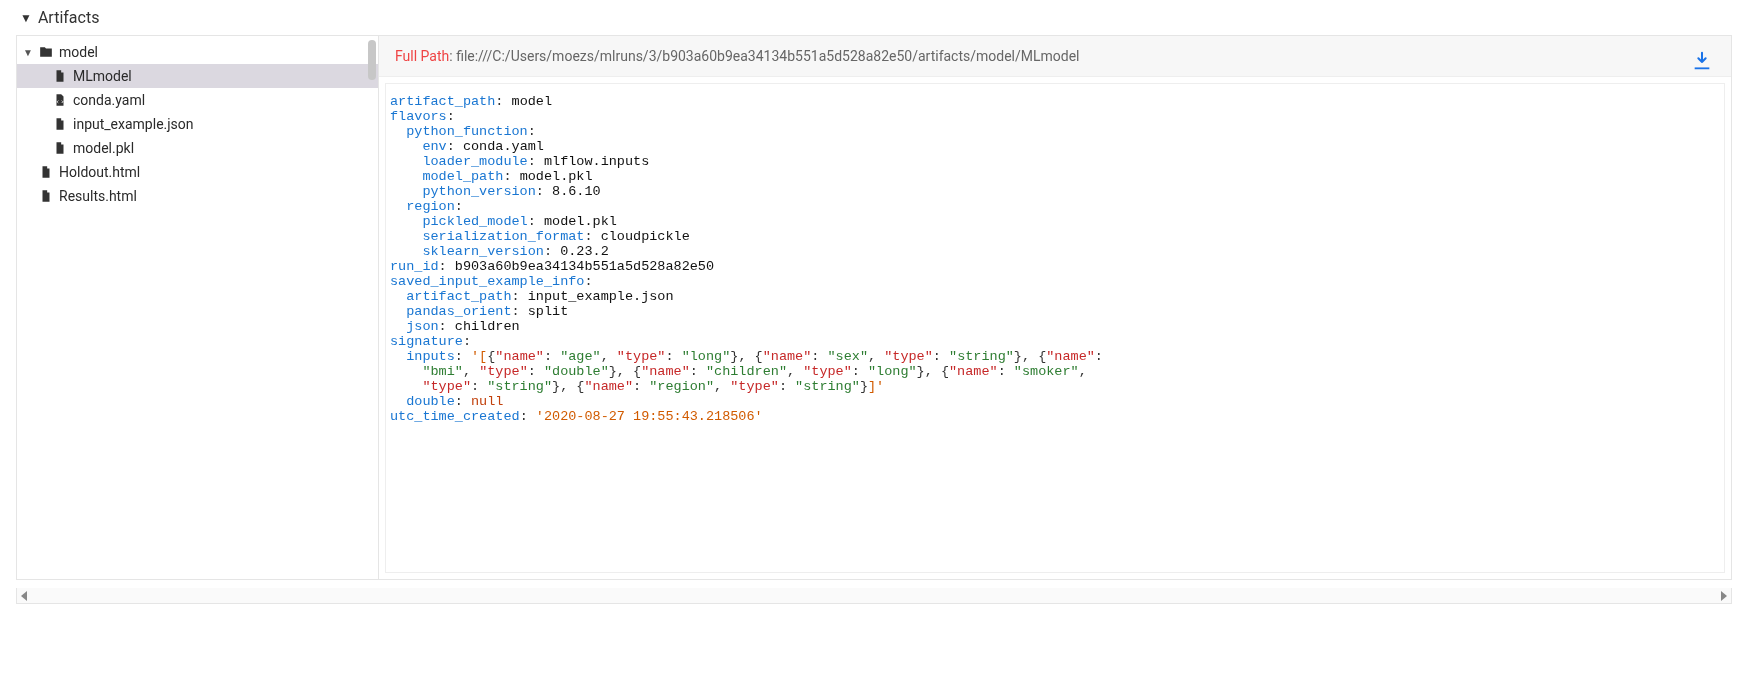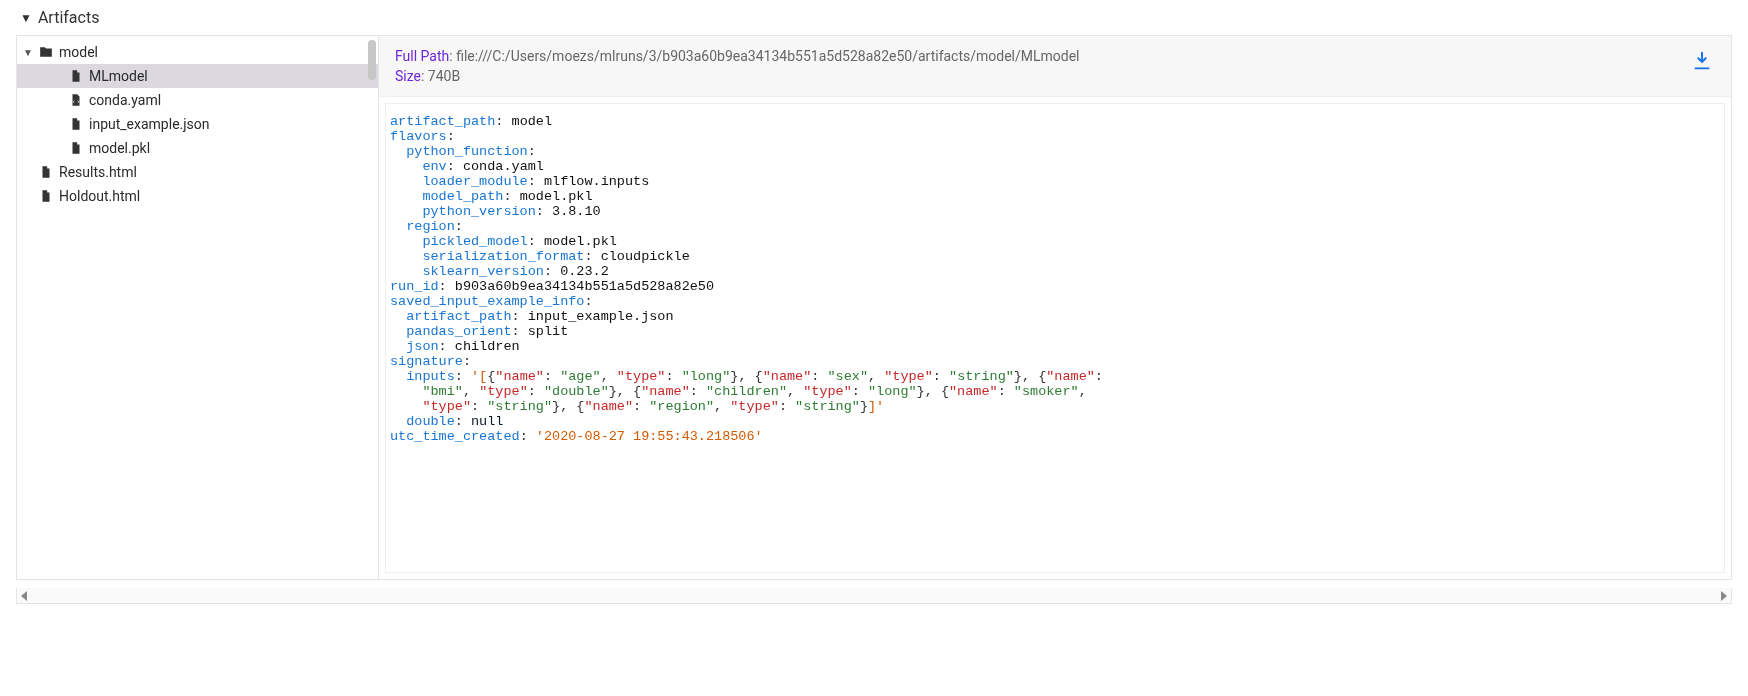"Full Path" .detail-header .line .k { color: #6d28d9 -> #ef4444 }
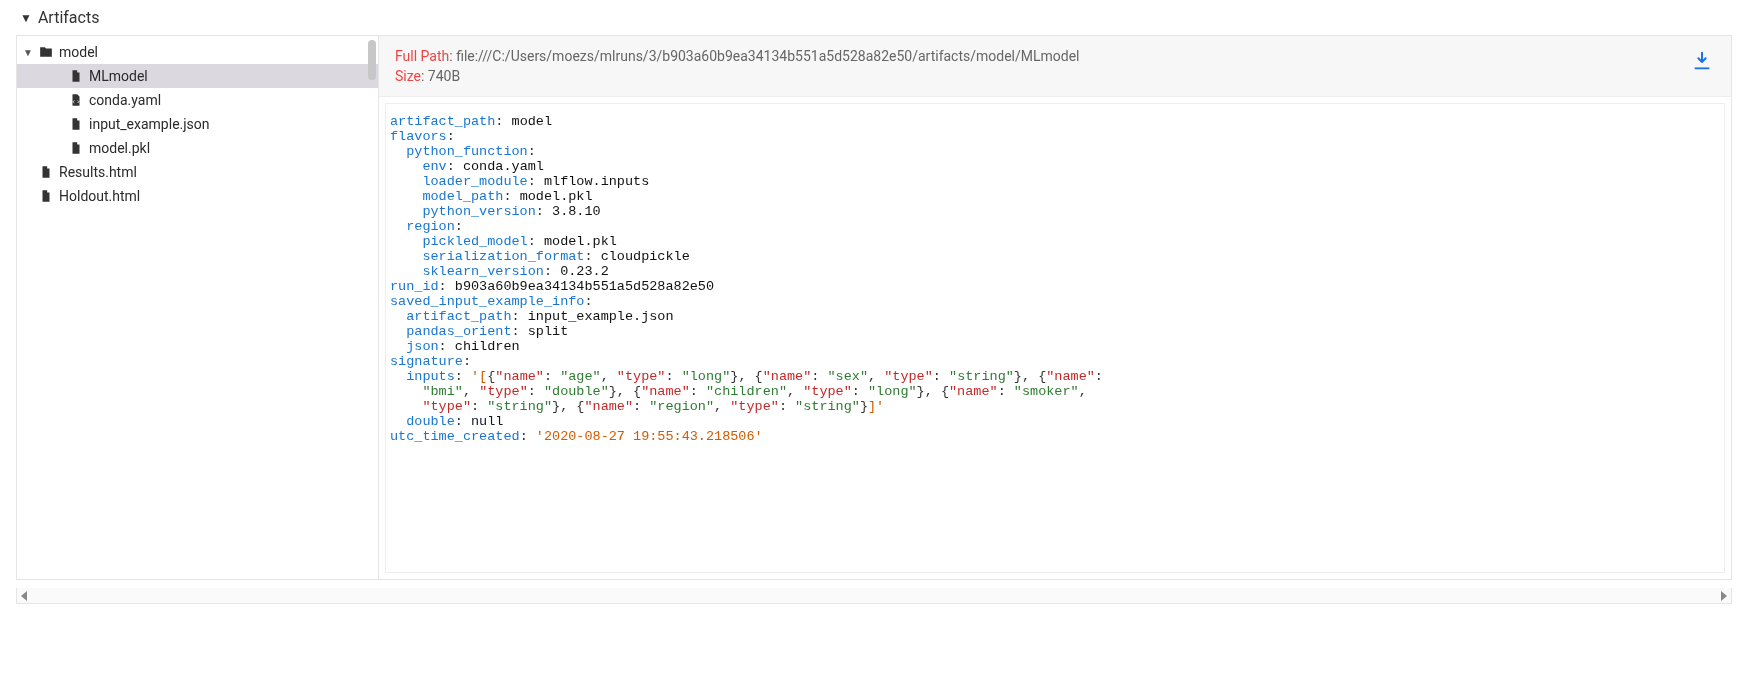"MLmodel" .depth-1 { padding-left: 36px -> 20px }
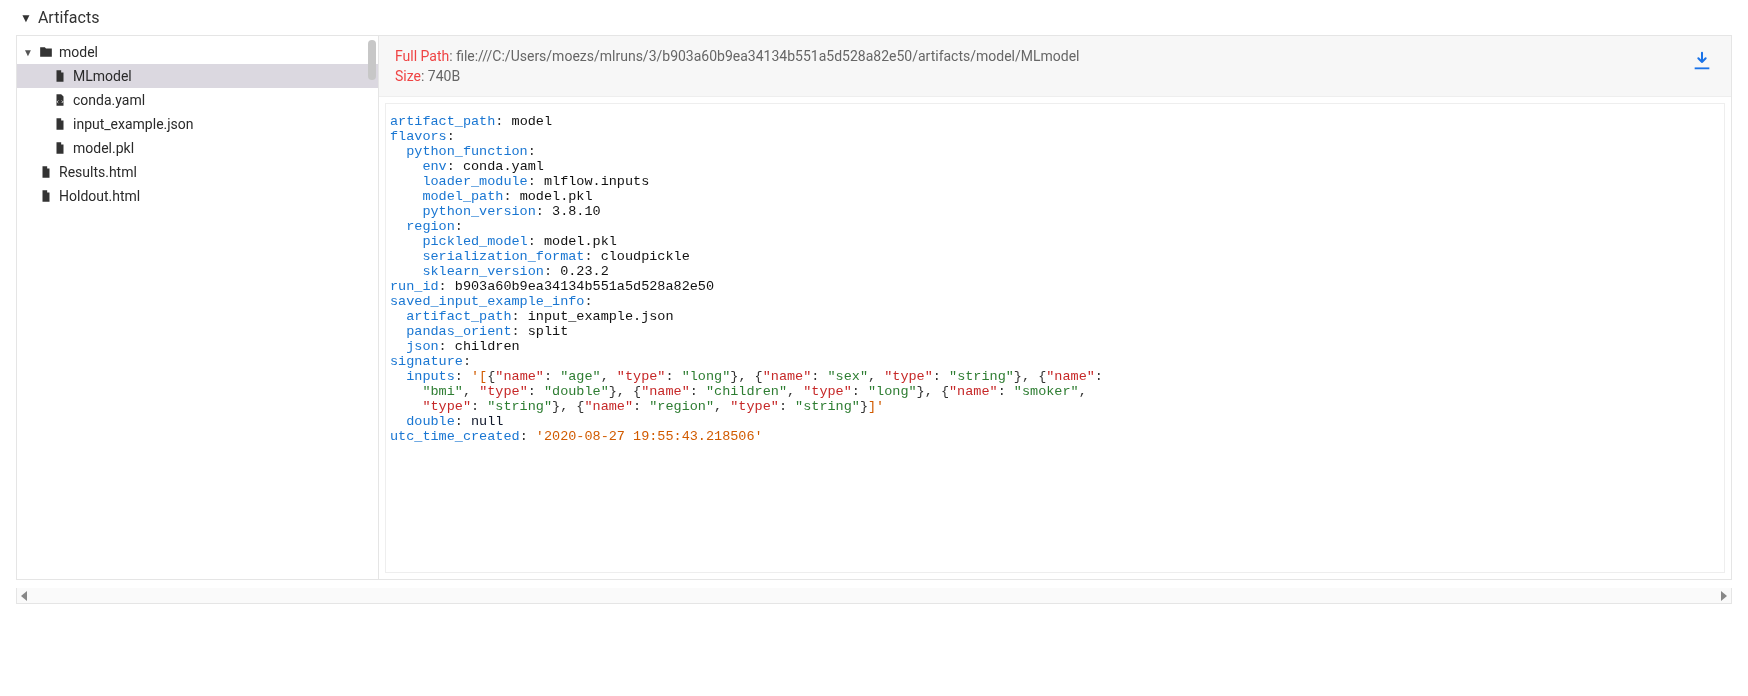"Size: 740B" div.line { html: <div> <span>Size</span>: <span>740B</span> </div> -> none }
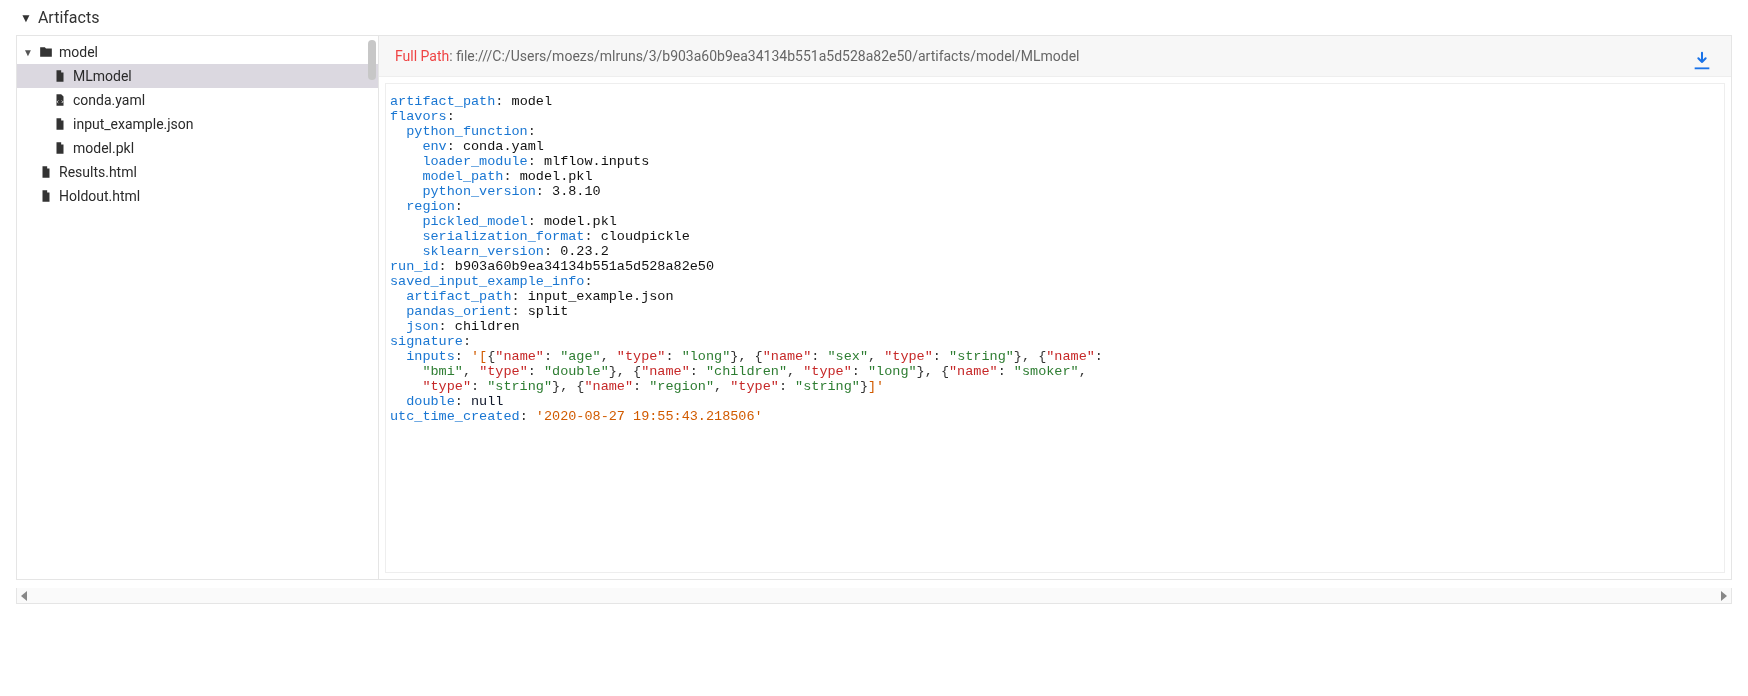"Results.html" div.tree-node { order: before "Holdout.html" -> after "Holdout.html" }
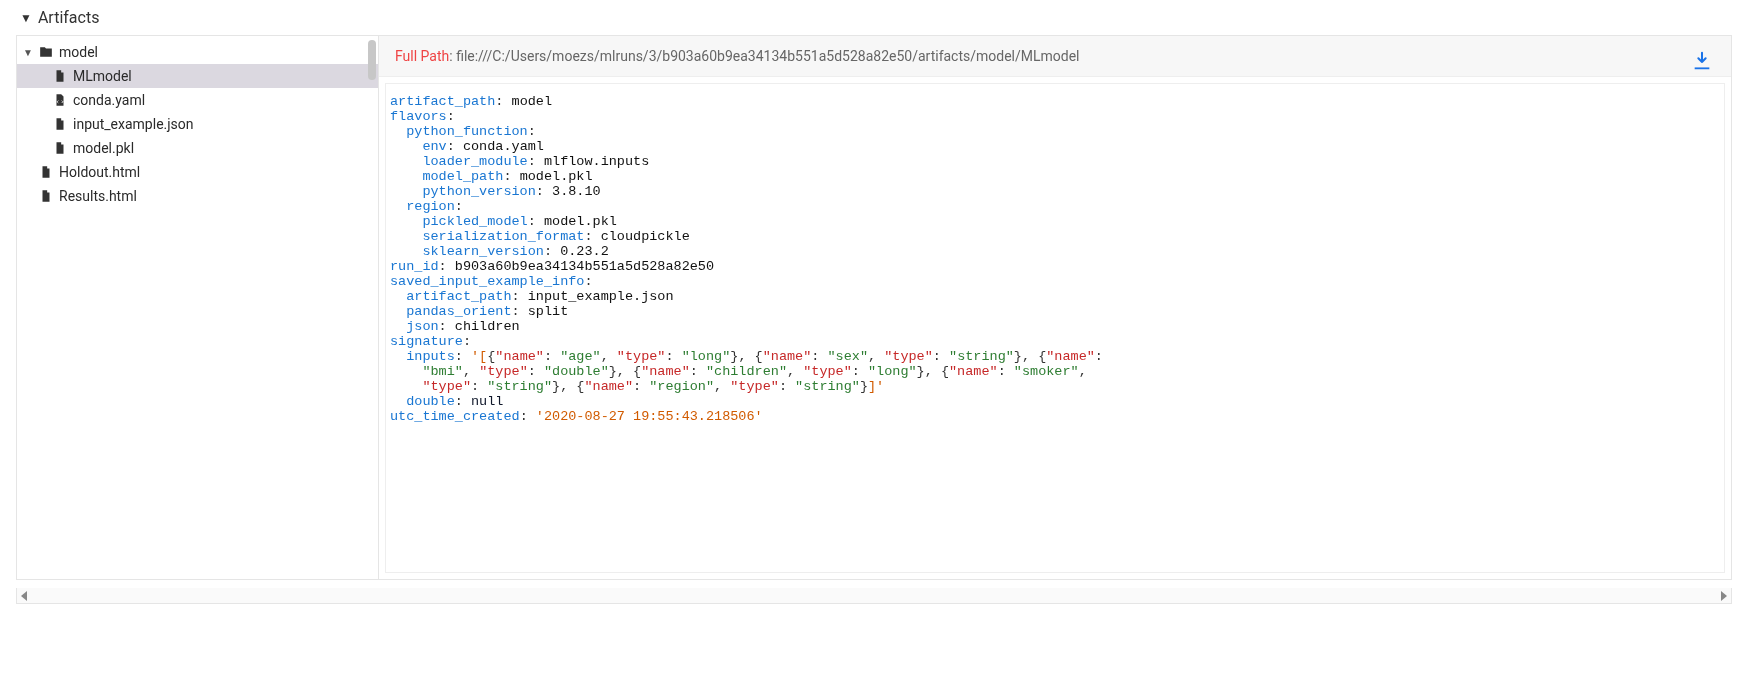"3.8.10" span.tok-val { text: 3.8.10 -> 8.6.10 }
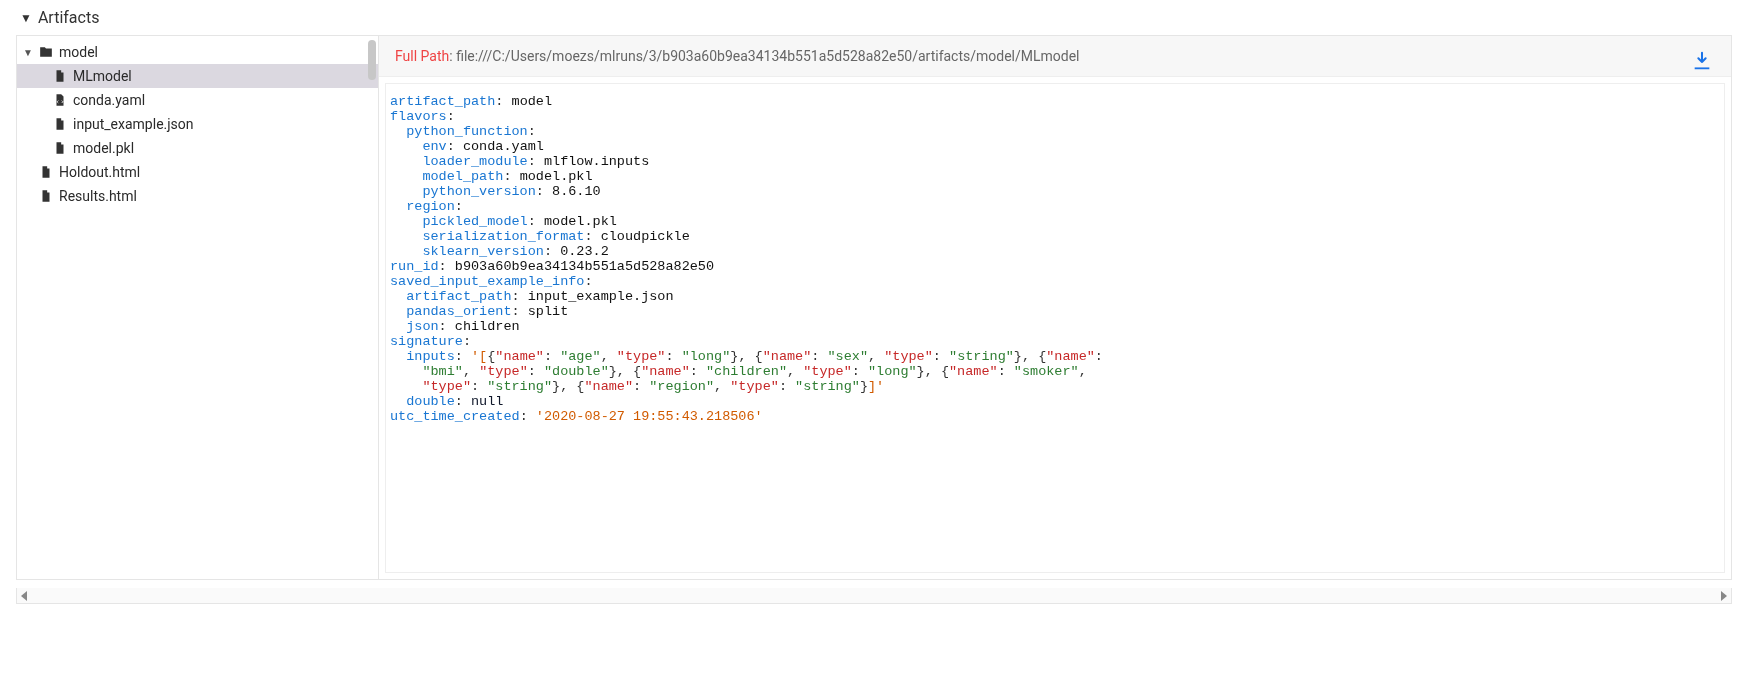"null" .code-view .tok-kw { color: #0f172a -> #c2410c }
